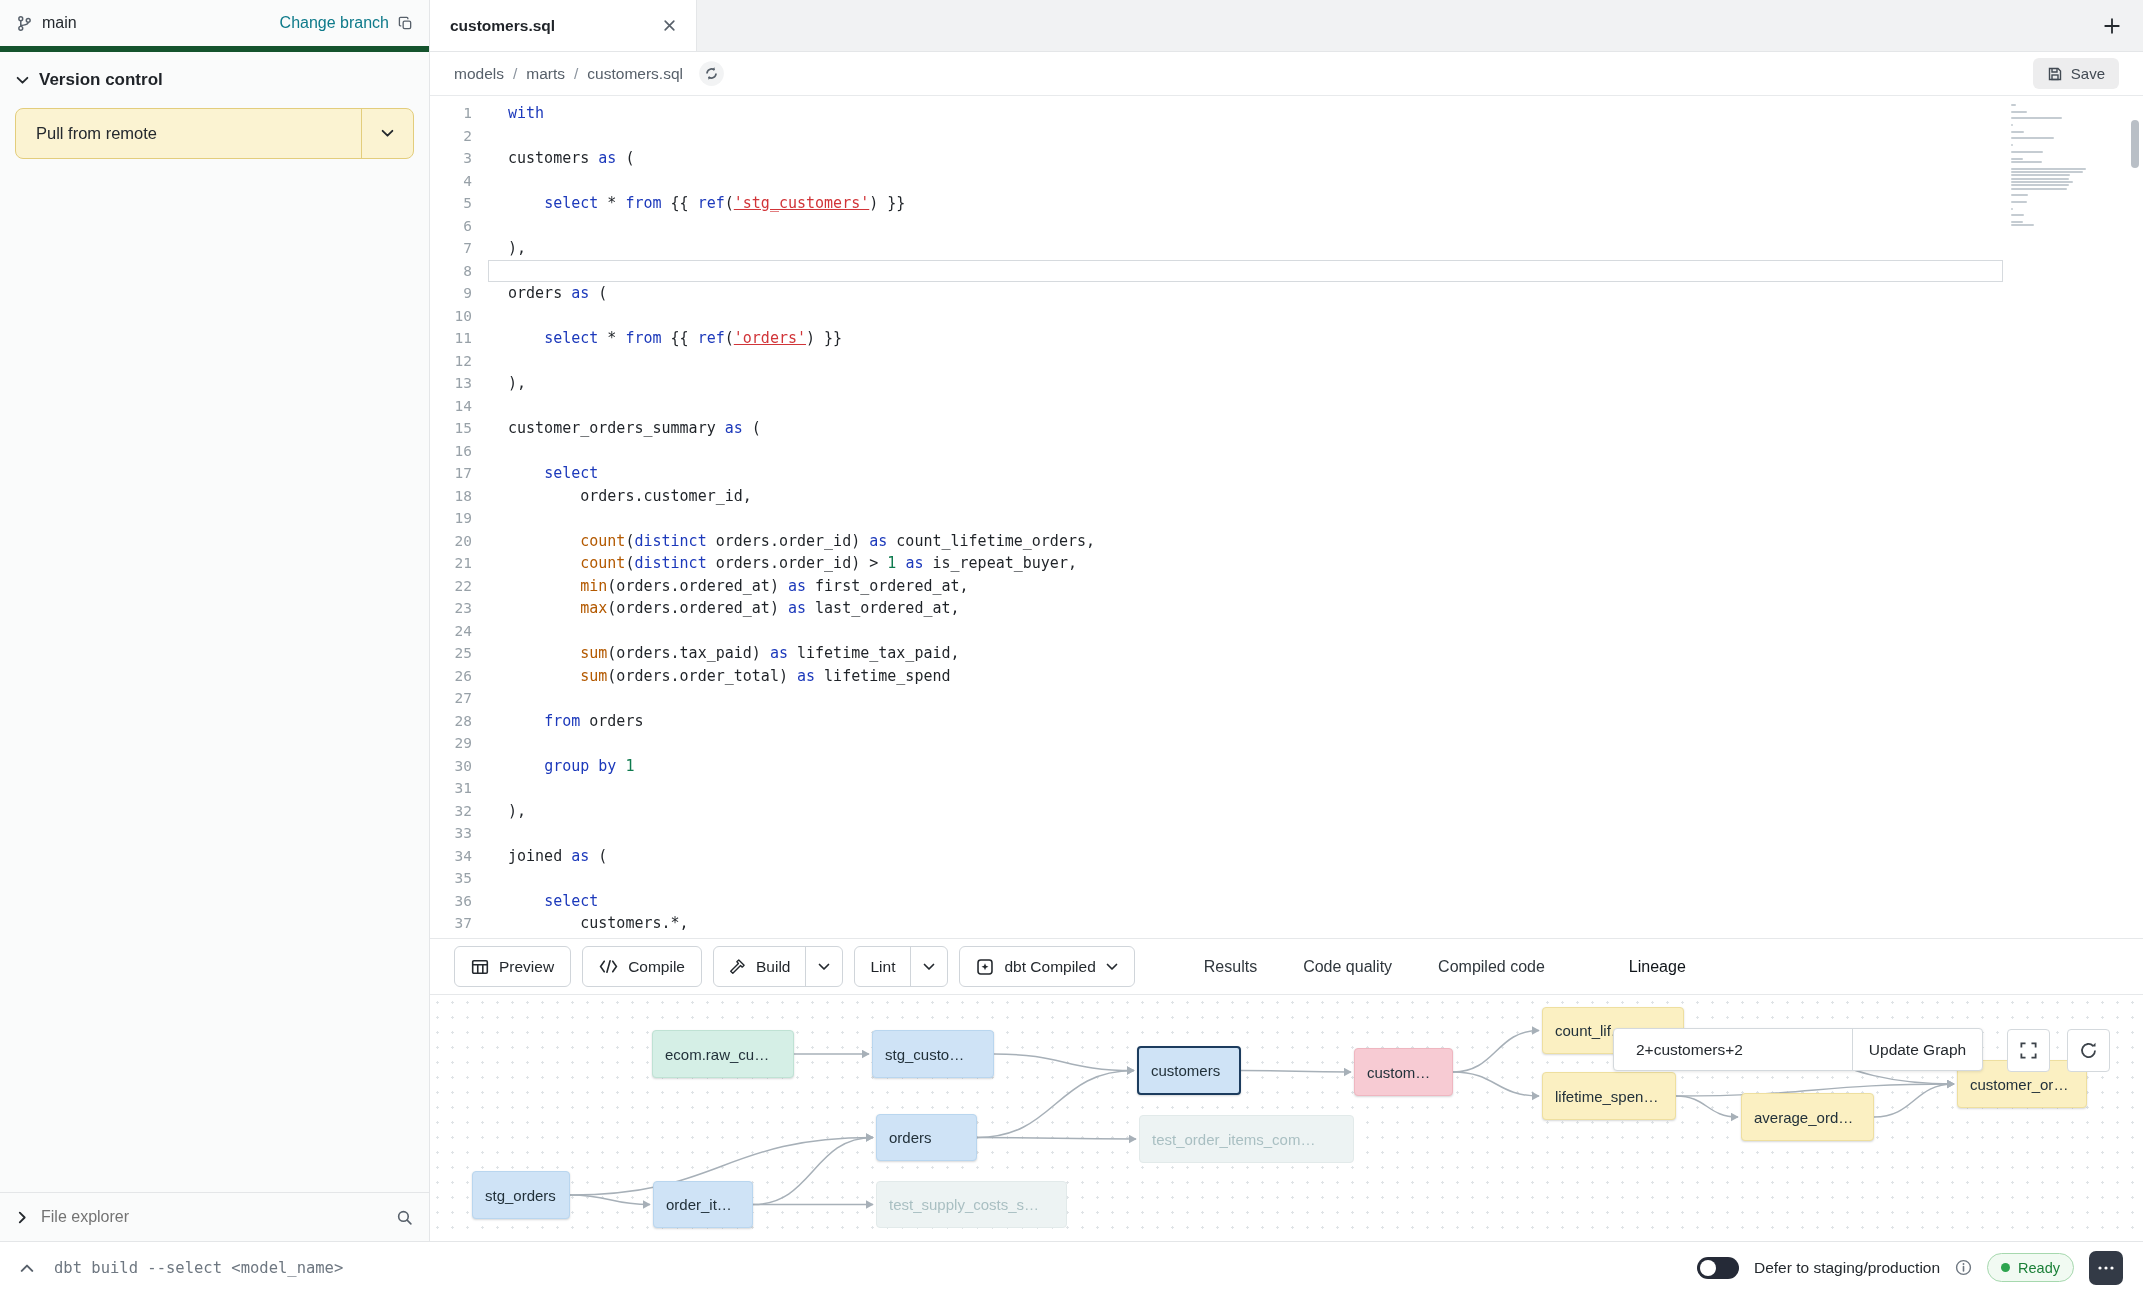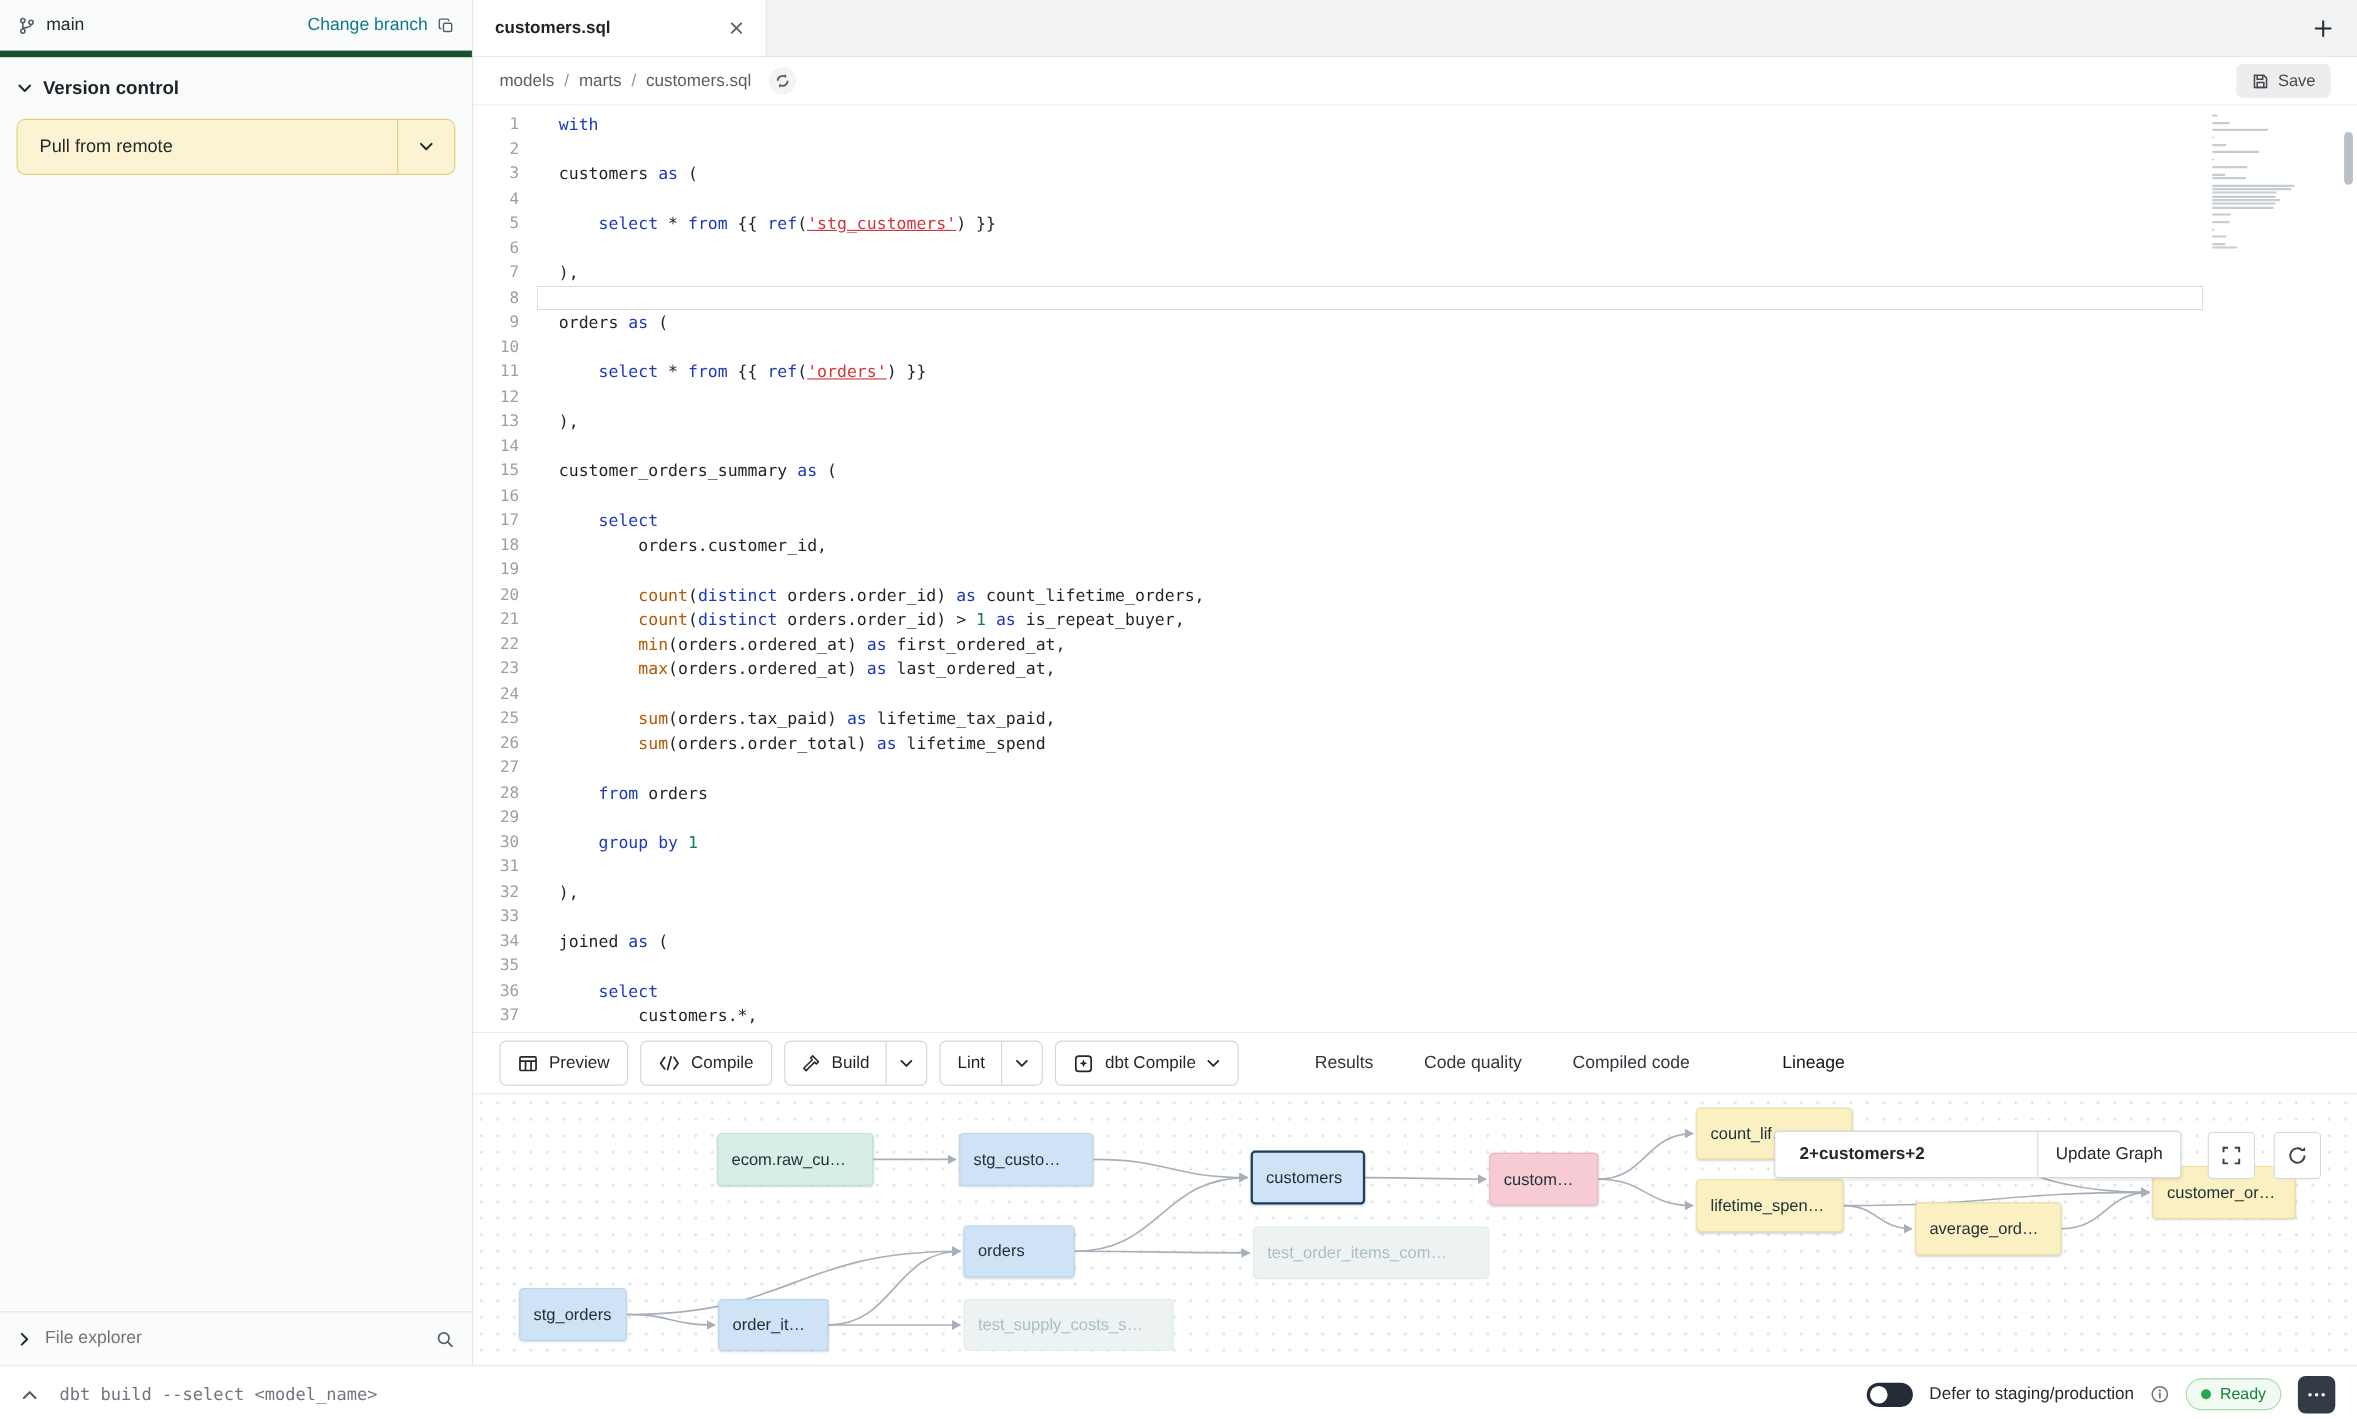"dbt Compile" span { text: Compile -> Compiled }
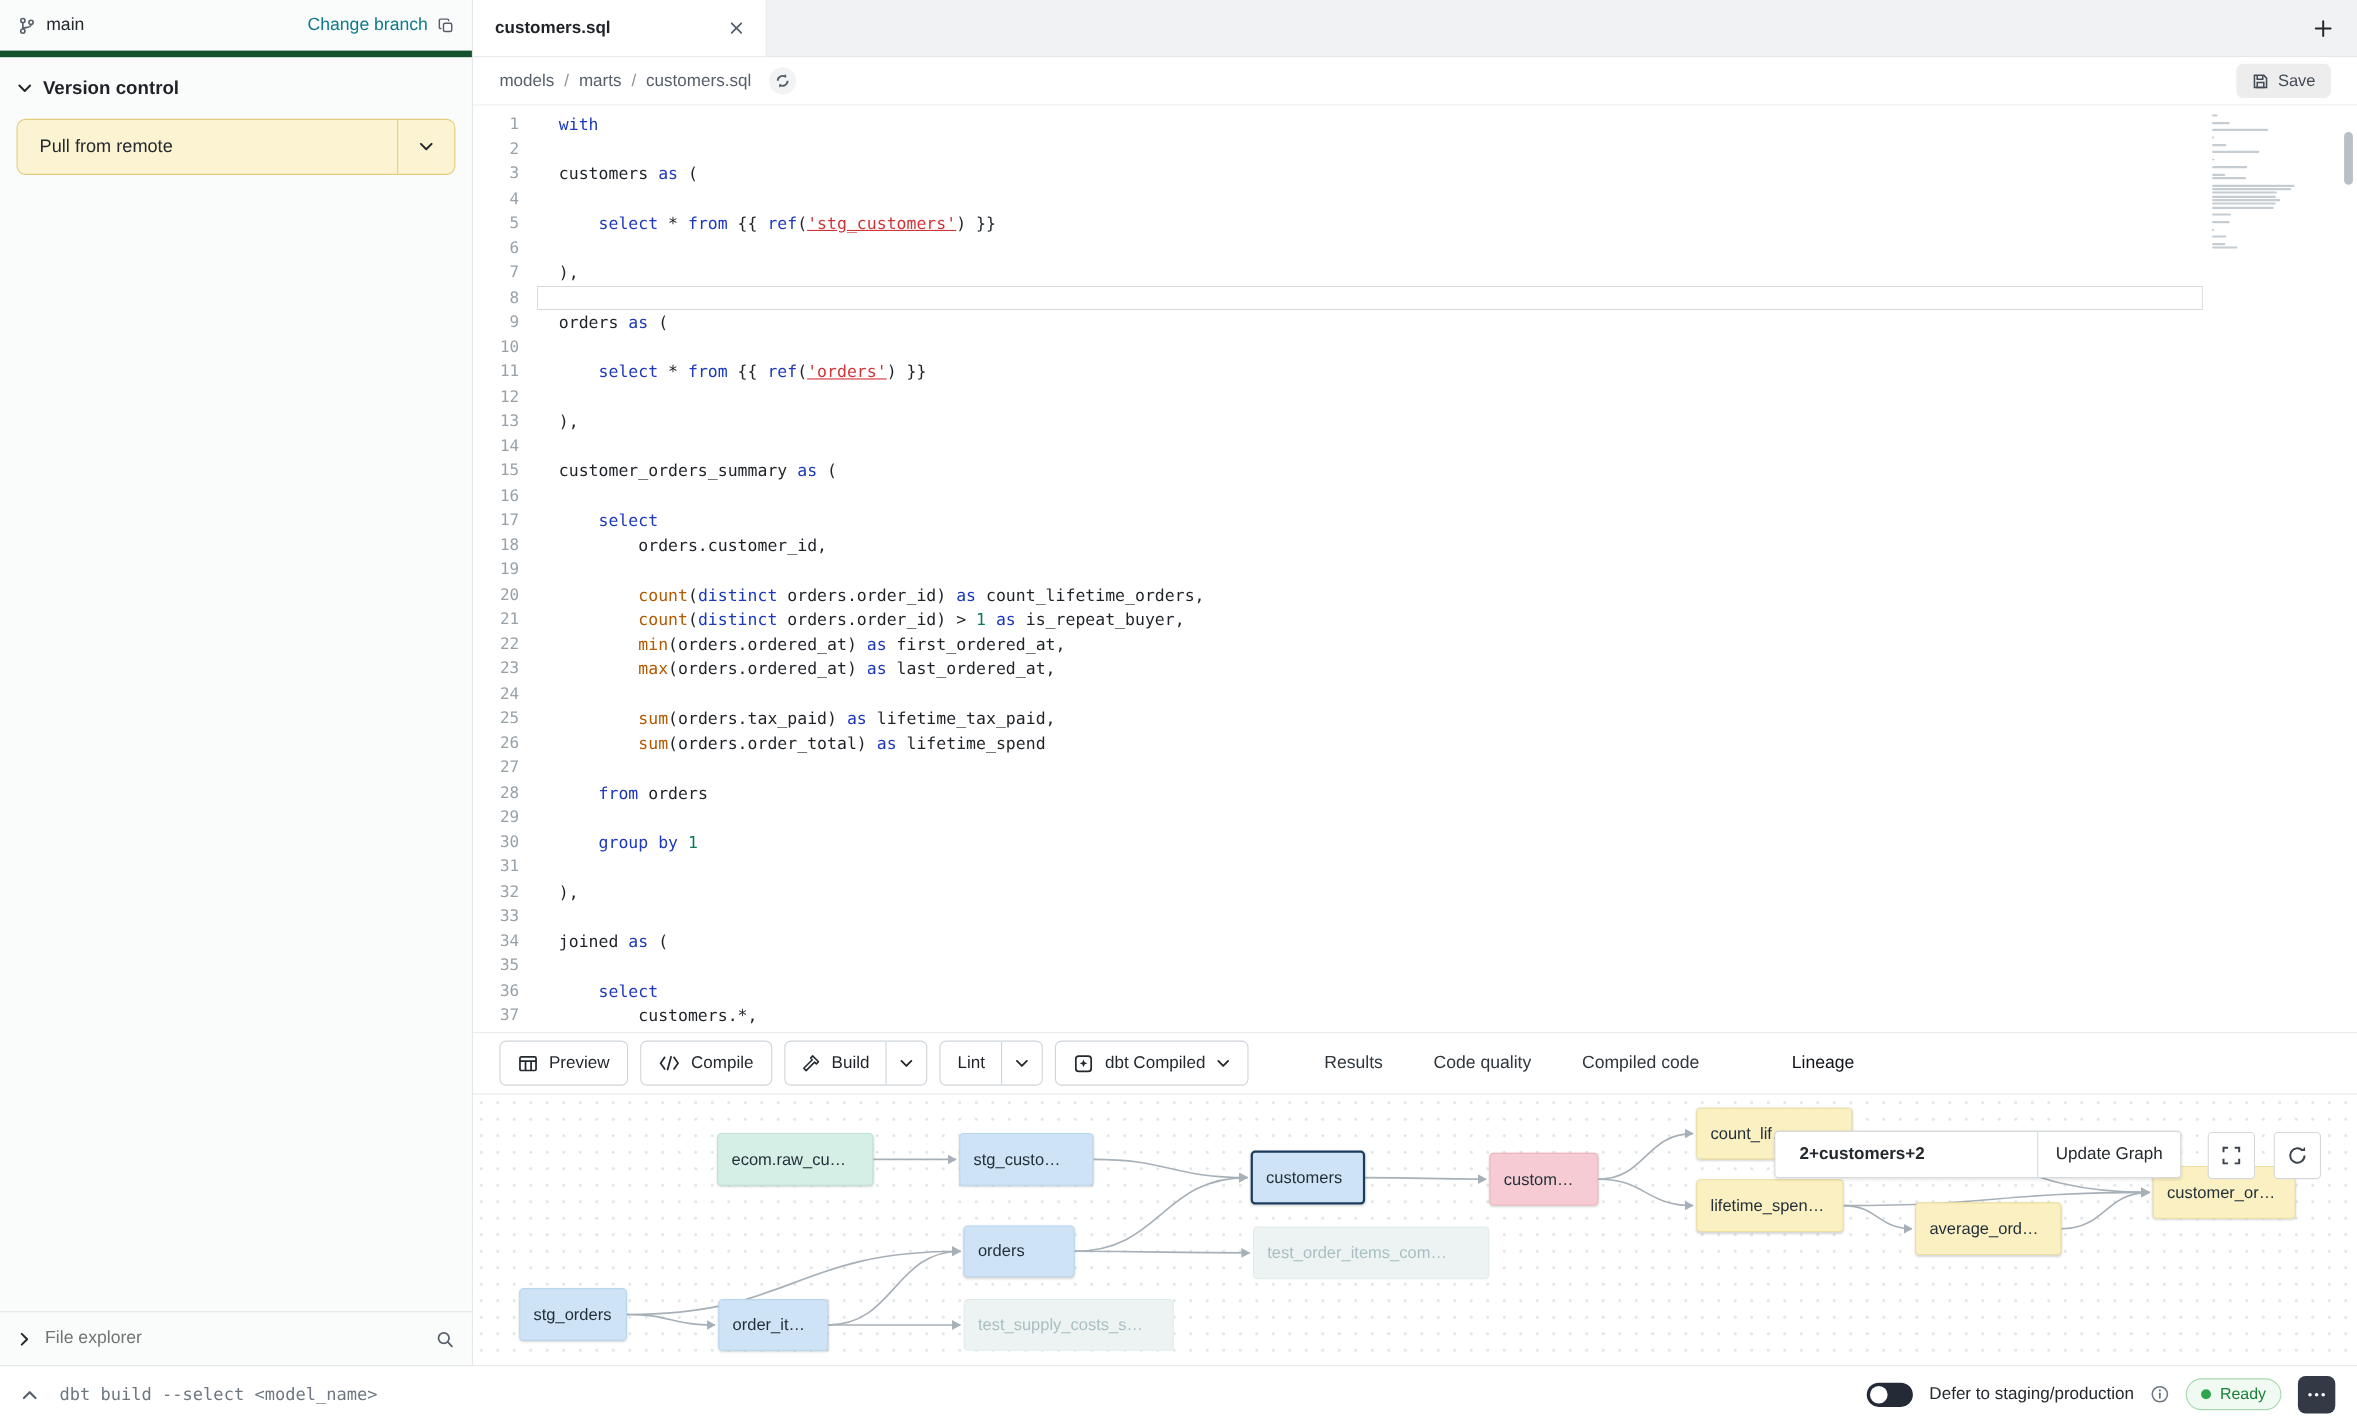"2+customers+2" .search-input { font-weight: bold -> none }
